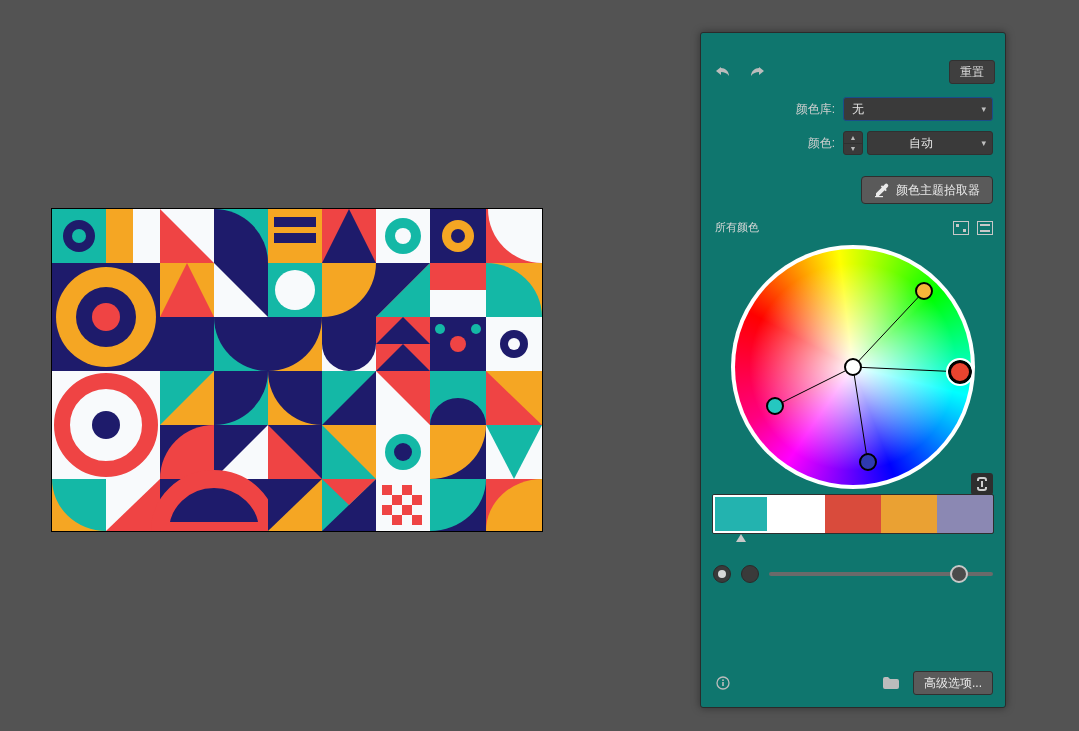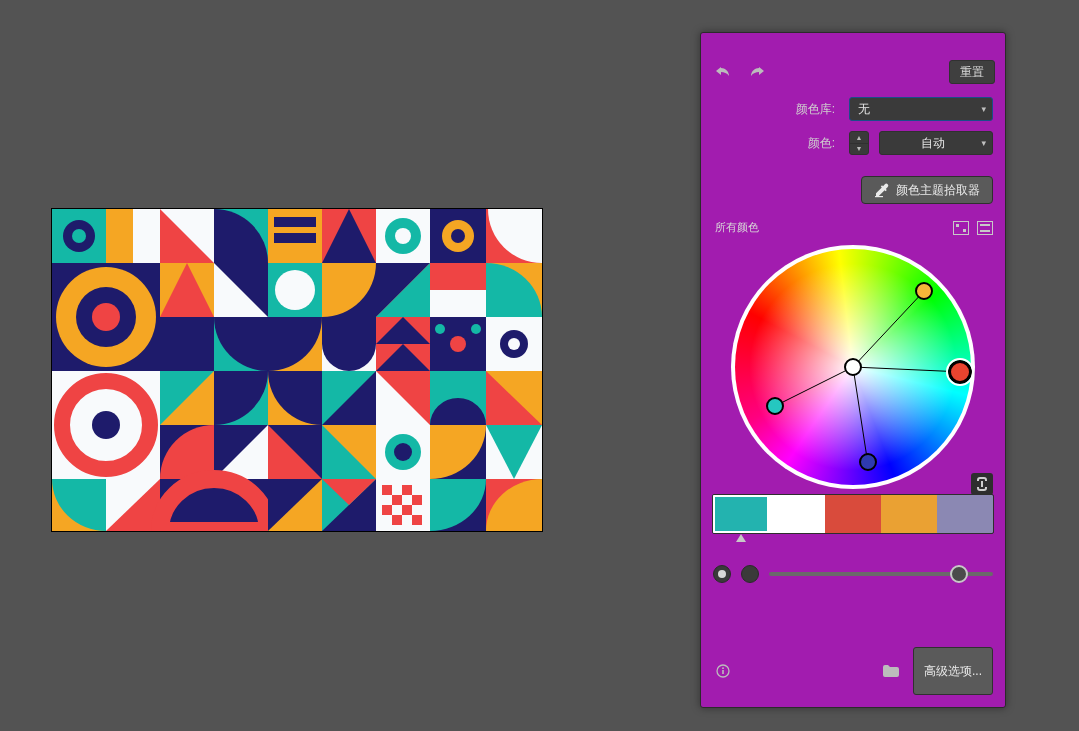"重置" .panel { background: #a21caf -> #0f766e }
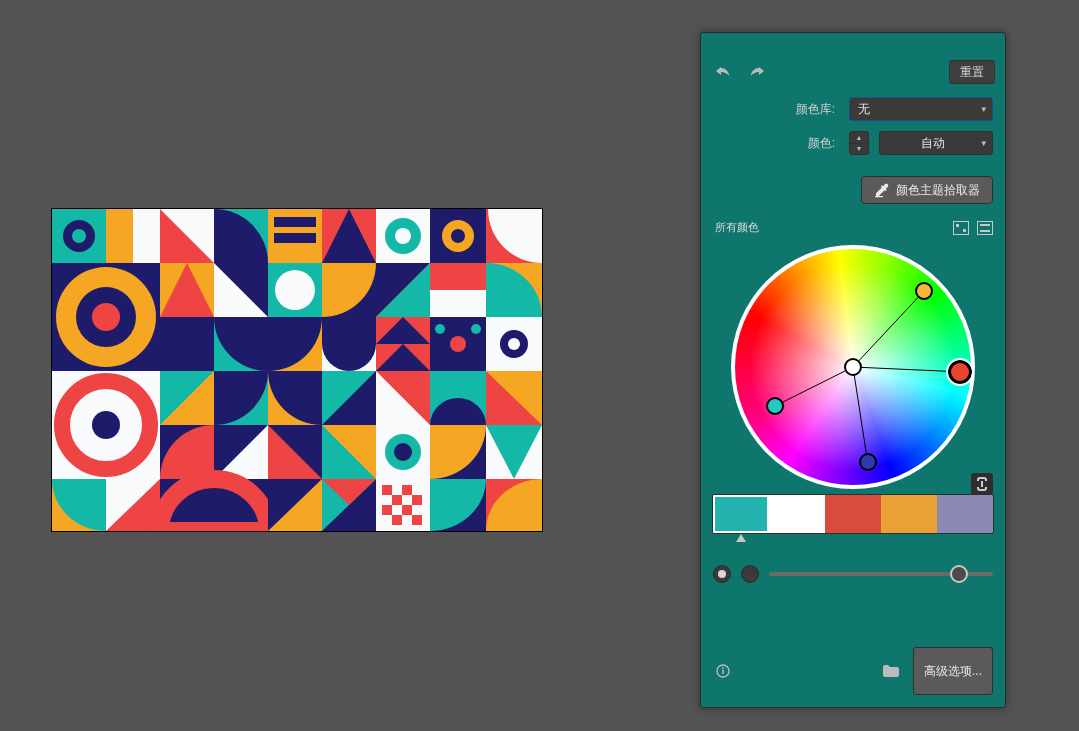"颜色库:" .row { gap: 12px -> 6px }
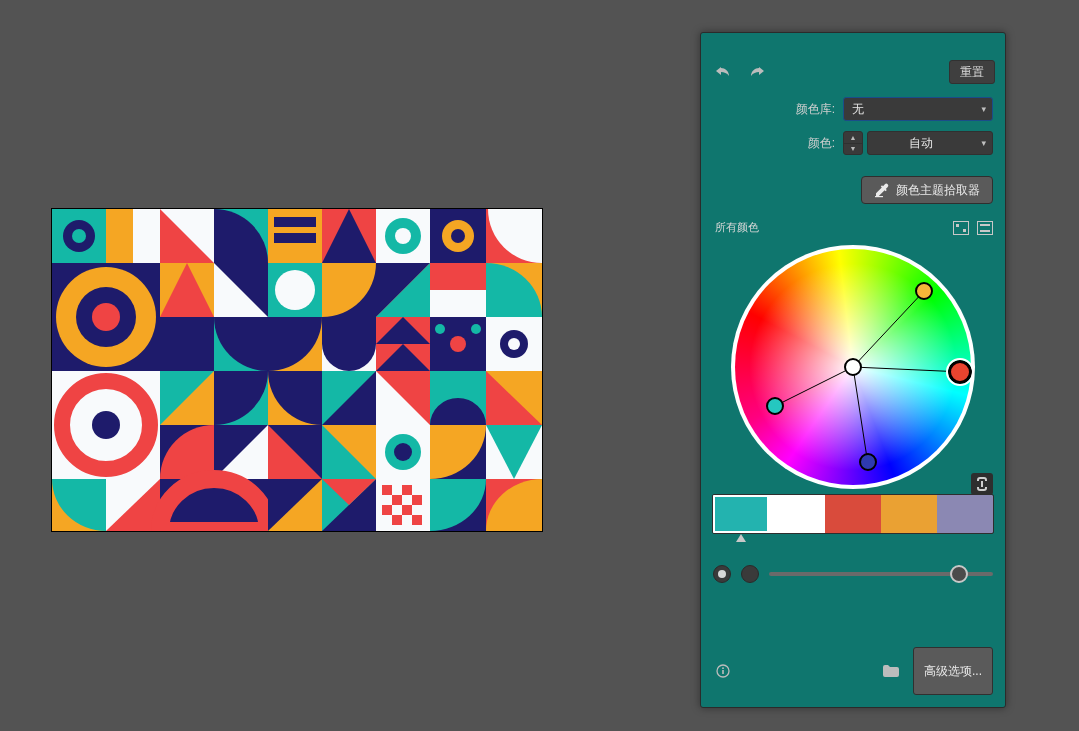"高级选项..." .adv-btn { padding: 12px 10px -> 0 10px }
